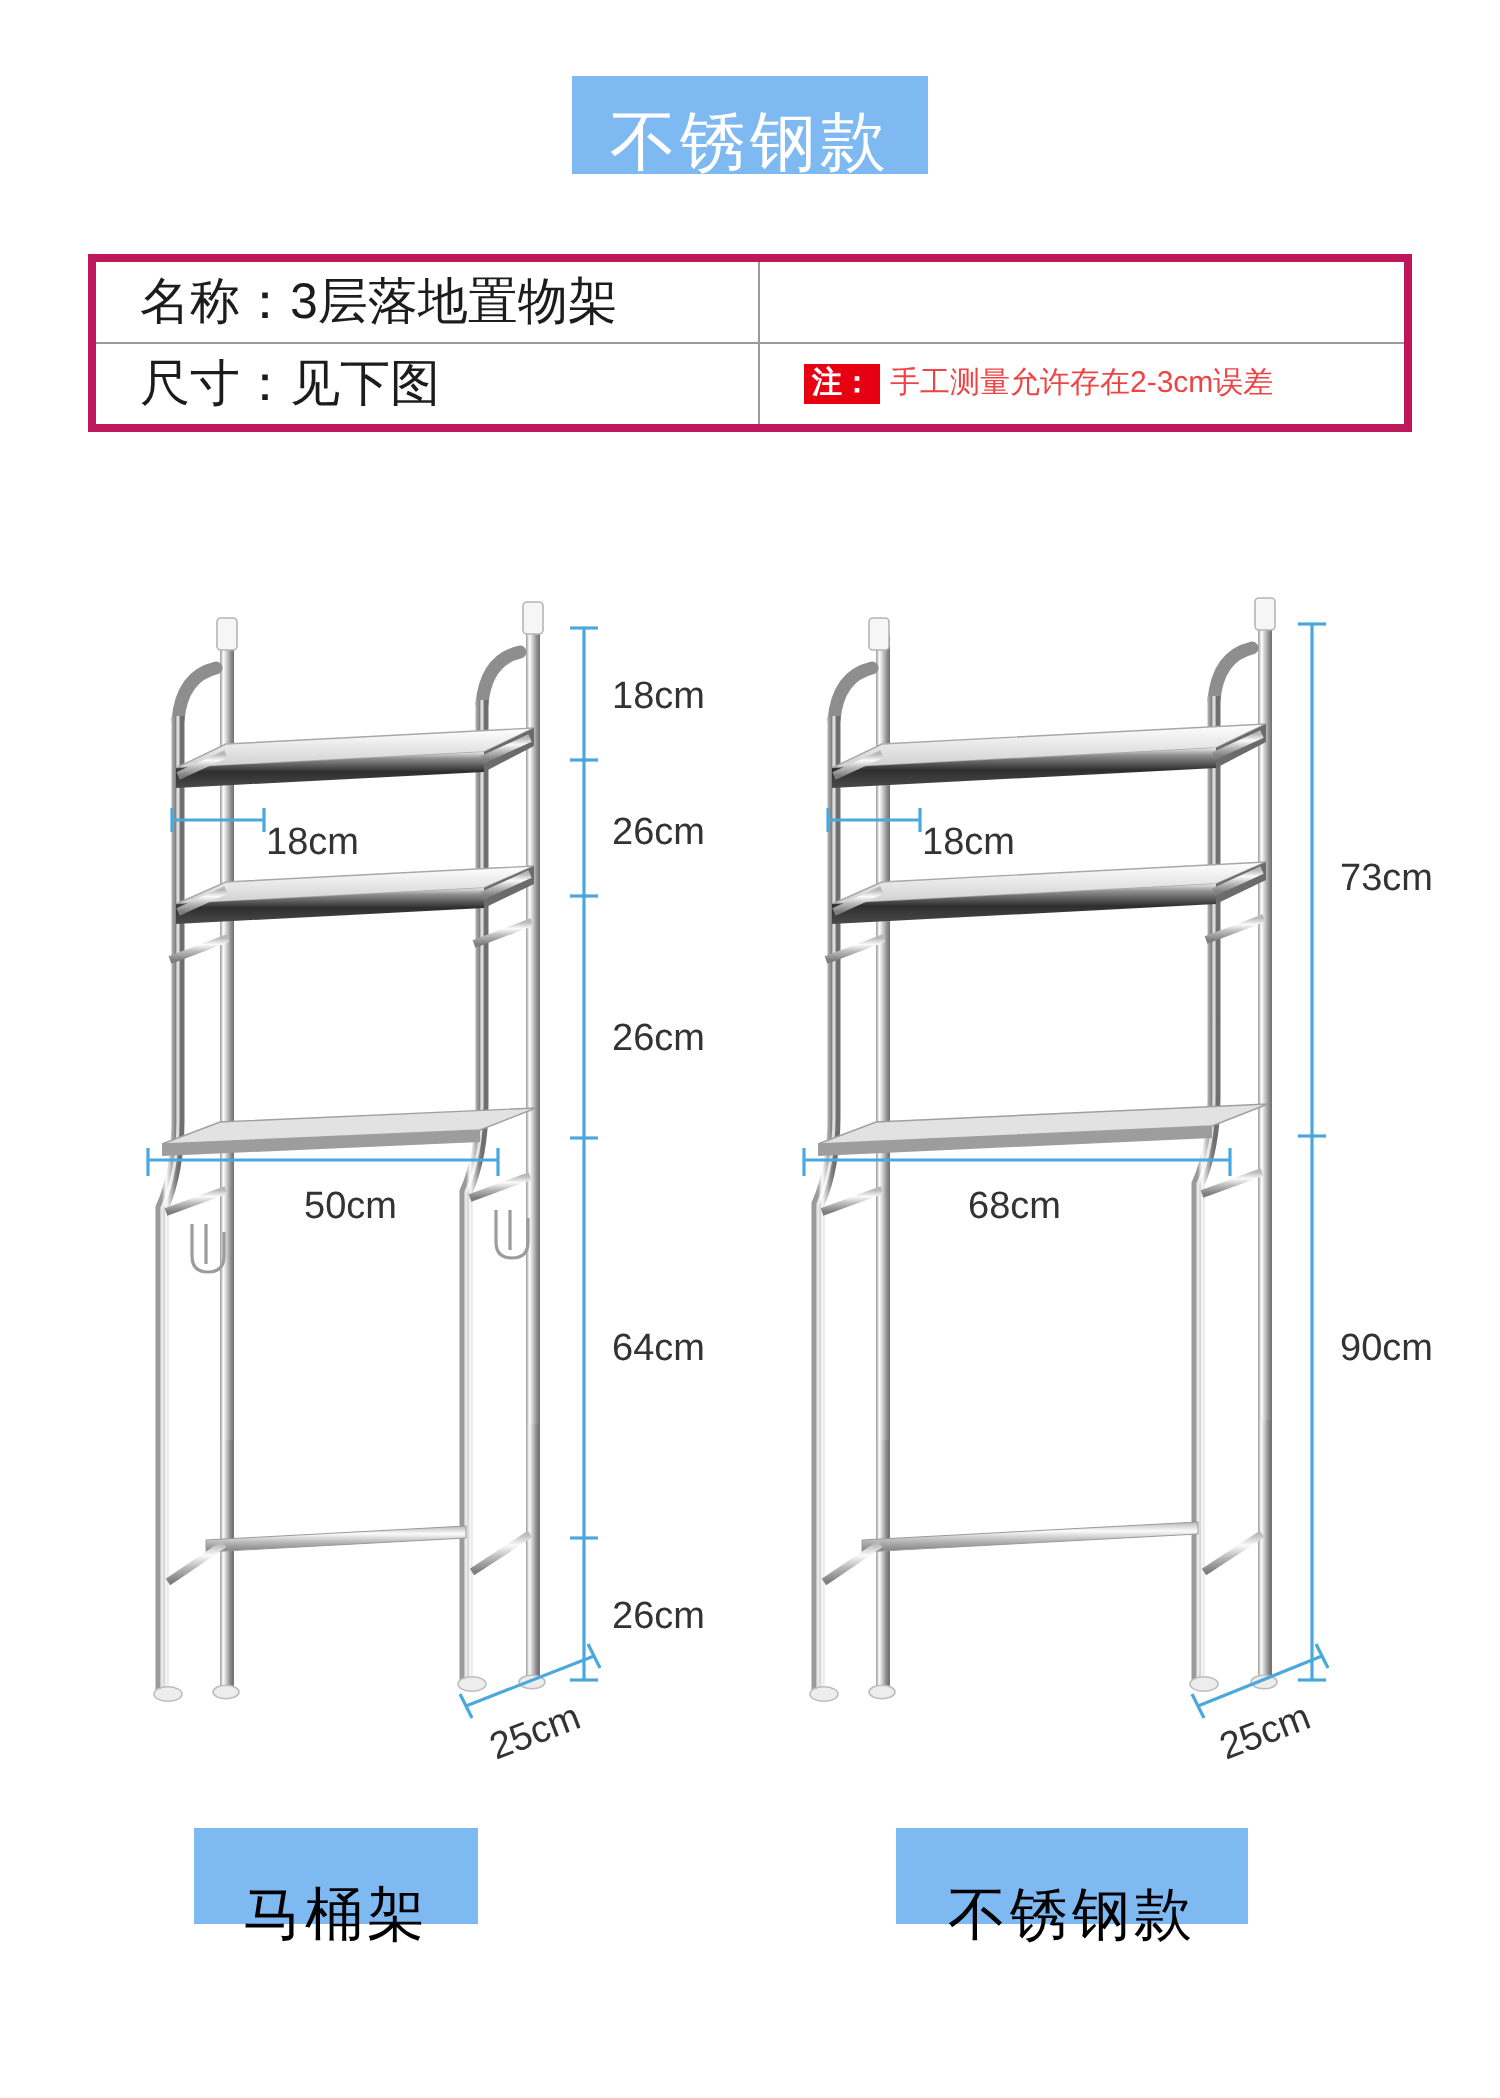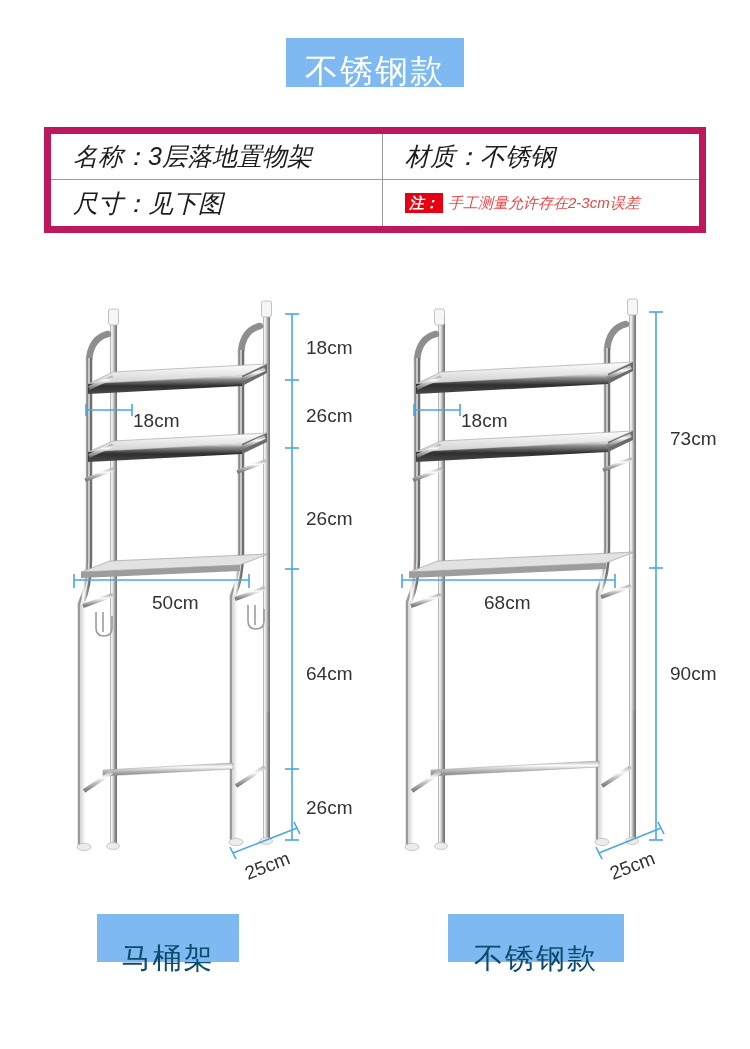"名称：3层落地置物架" #spec-table { border: 7px solid #be185d -> 4px solid #be185d; font-style: italic -> none; height: 106px -> 89px }
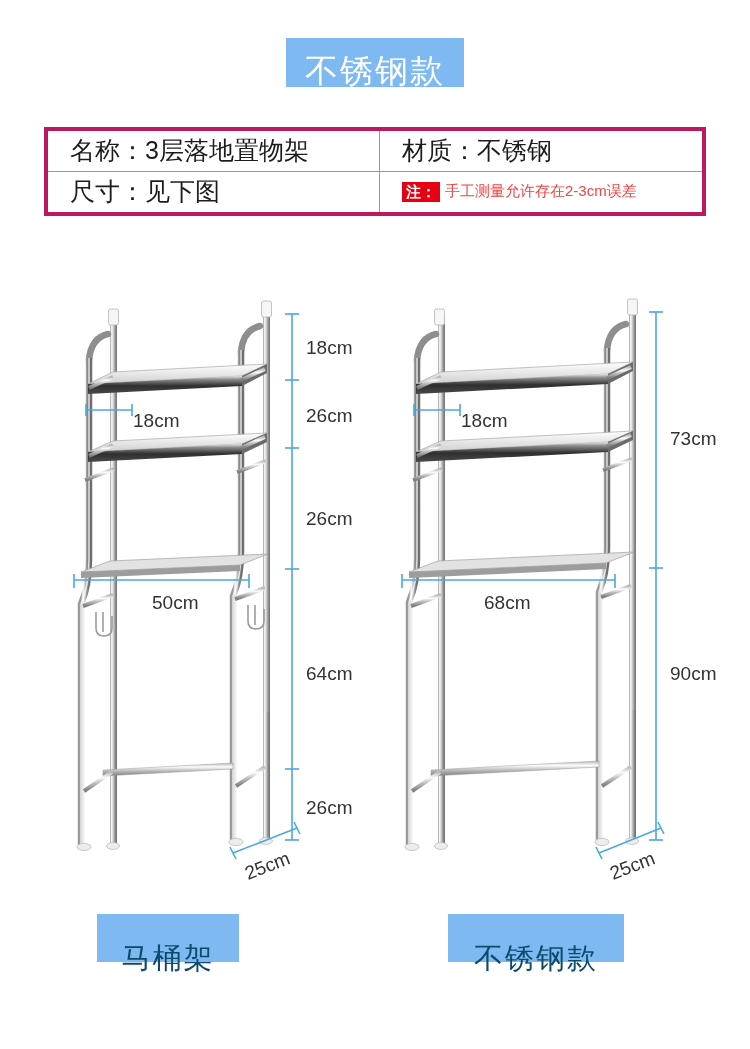"材质：不锈钢" div.spec-cell { html: <div> <span>材质：不锈钢</span> </div> -> none }
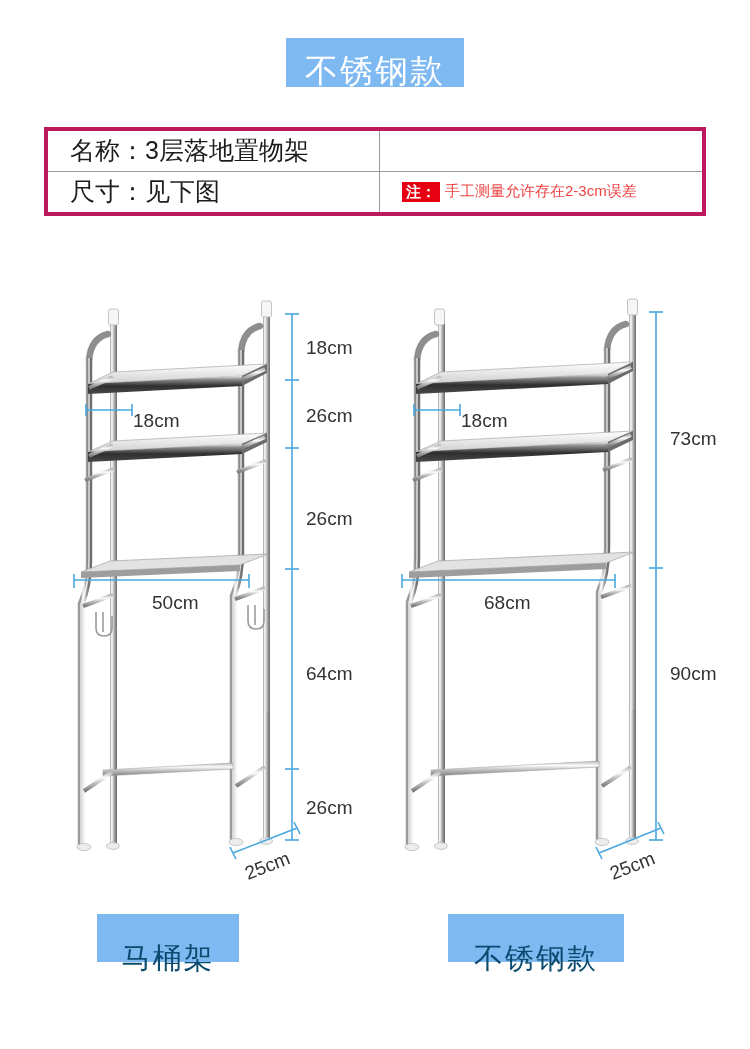"马桶架" .caption-banner .caption-text { color: #0c4a6e -> #000000 }
